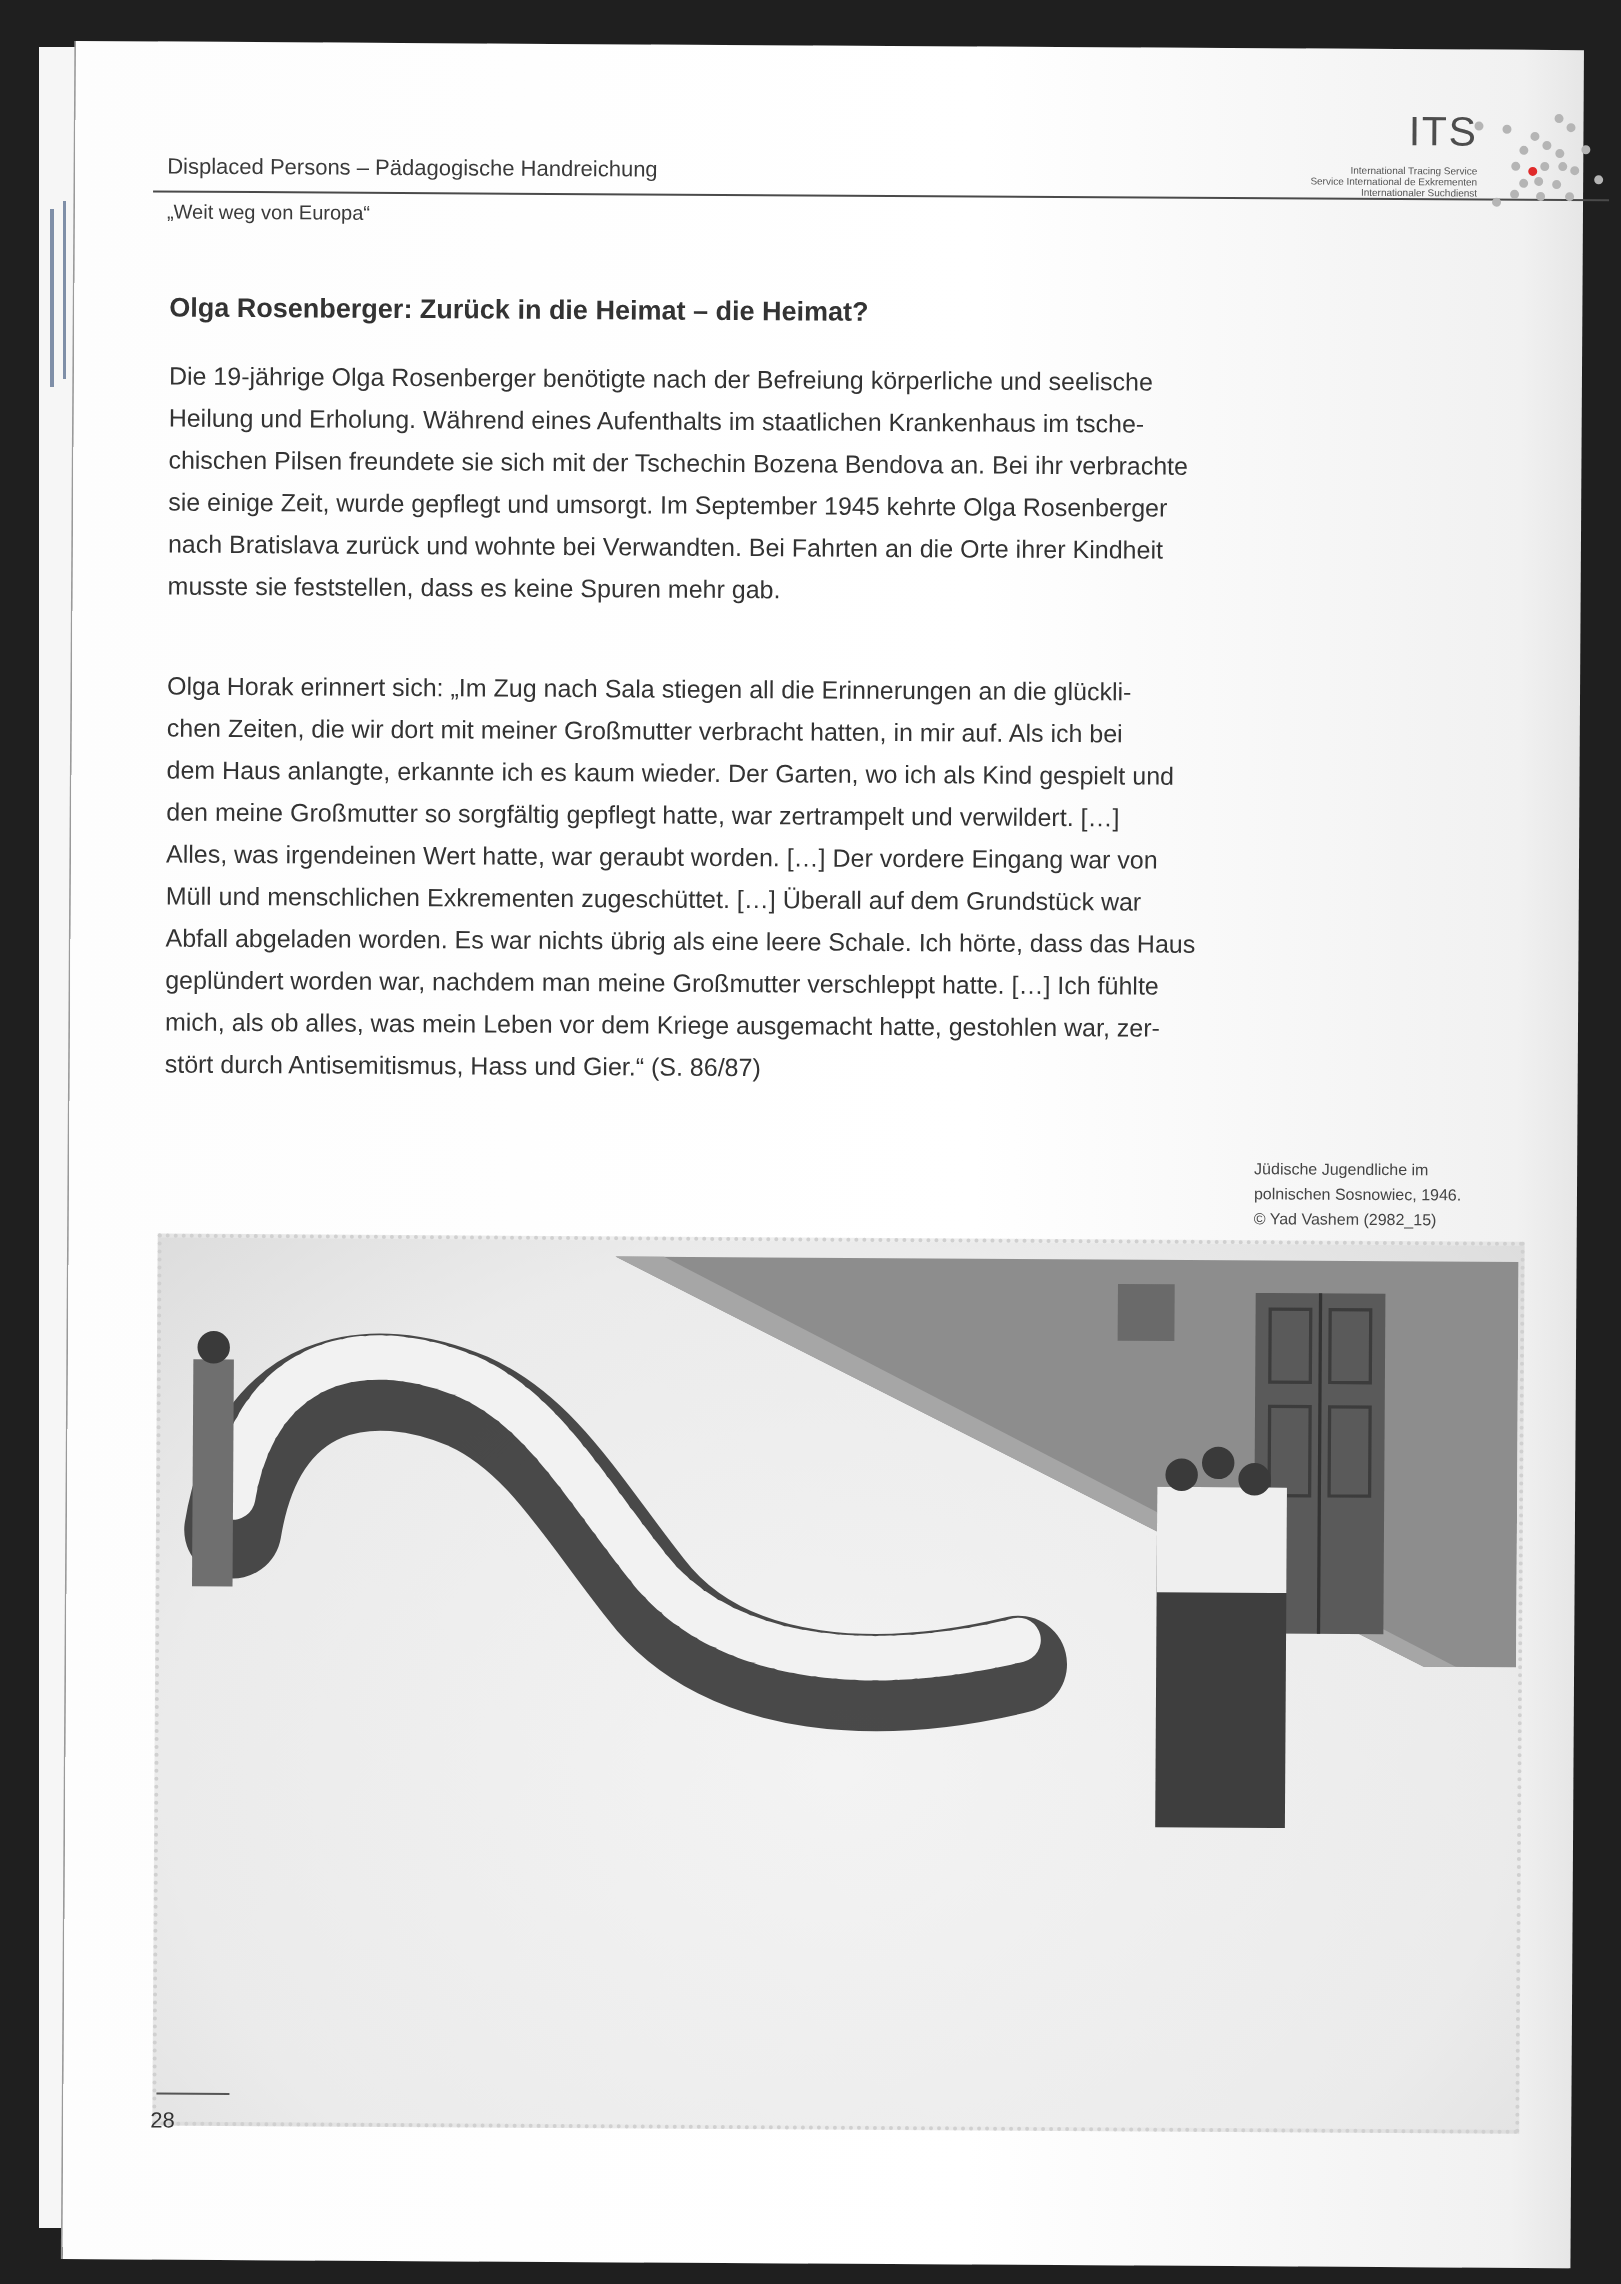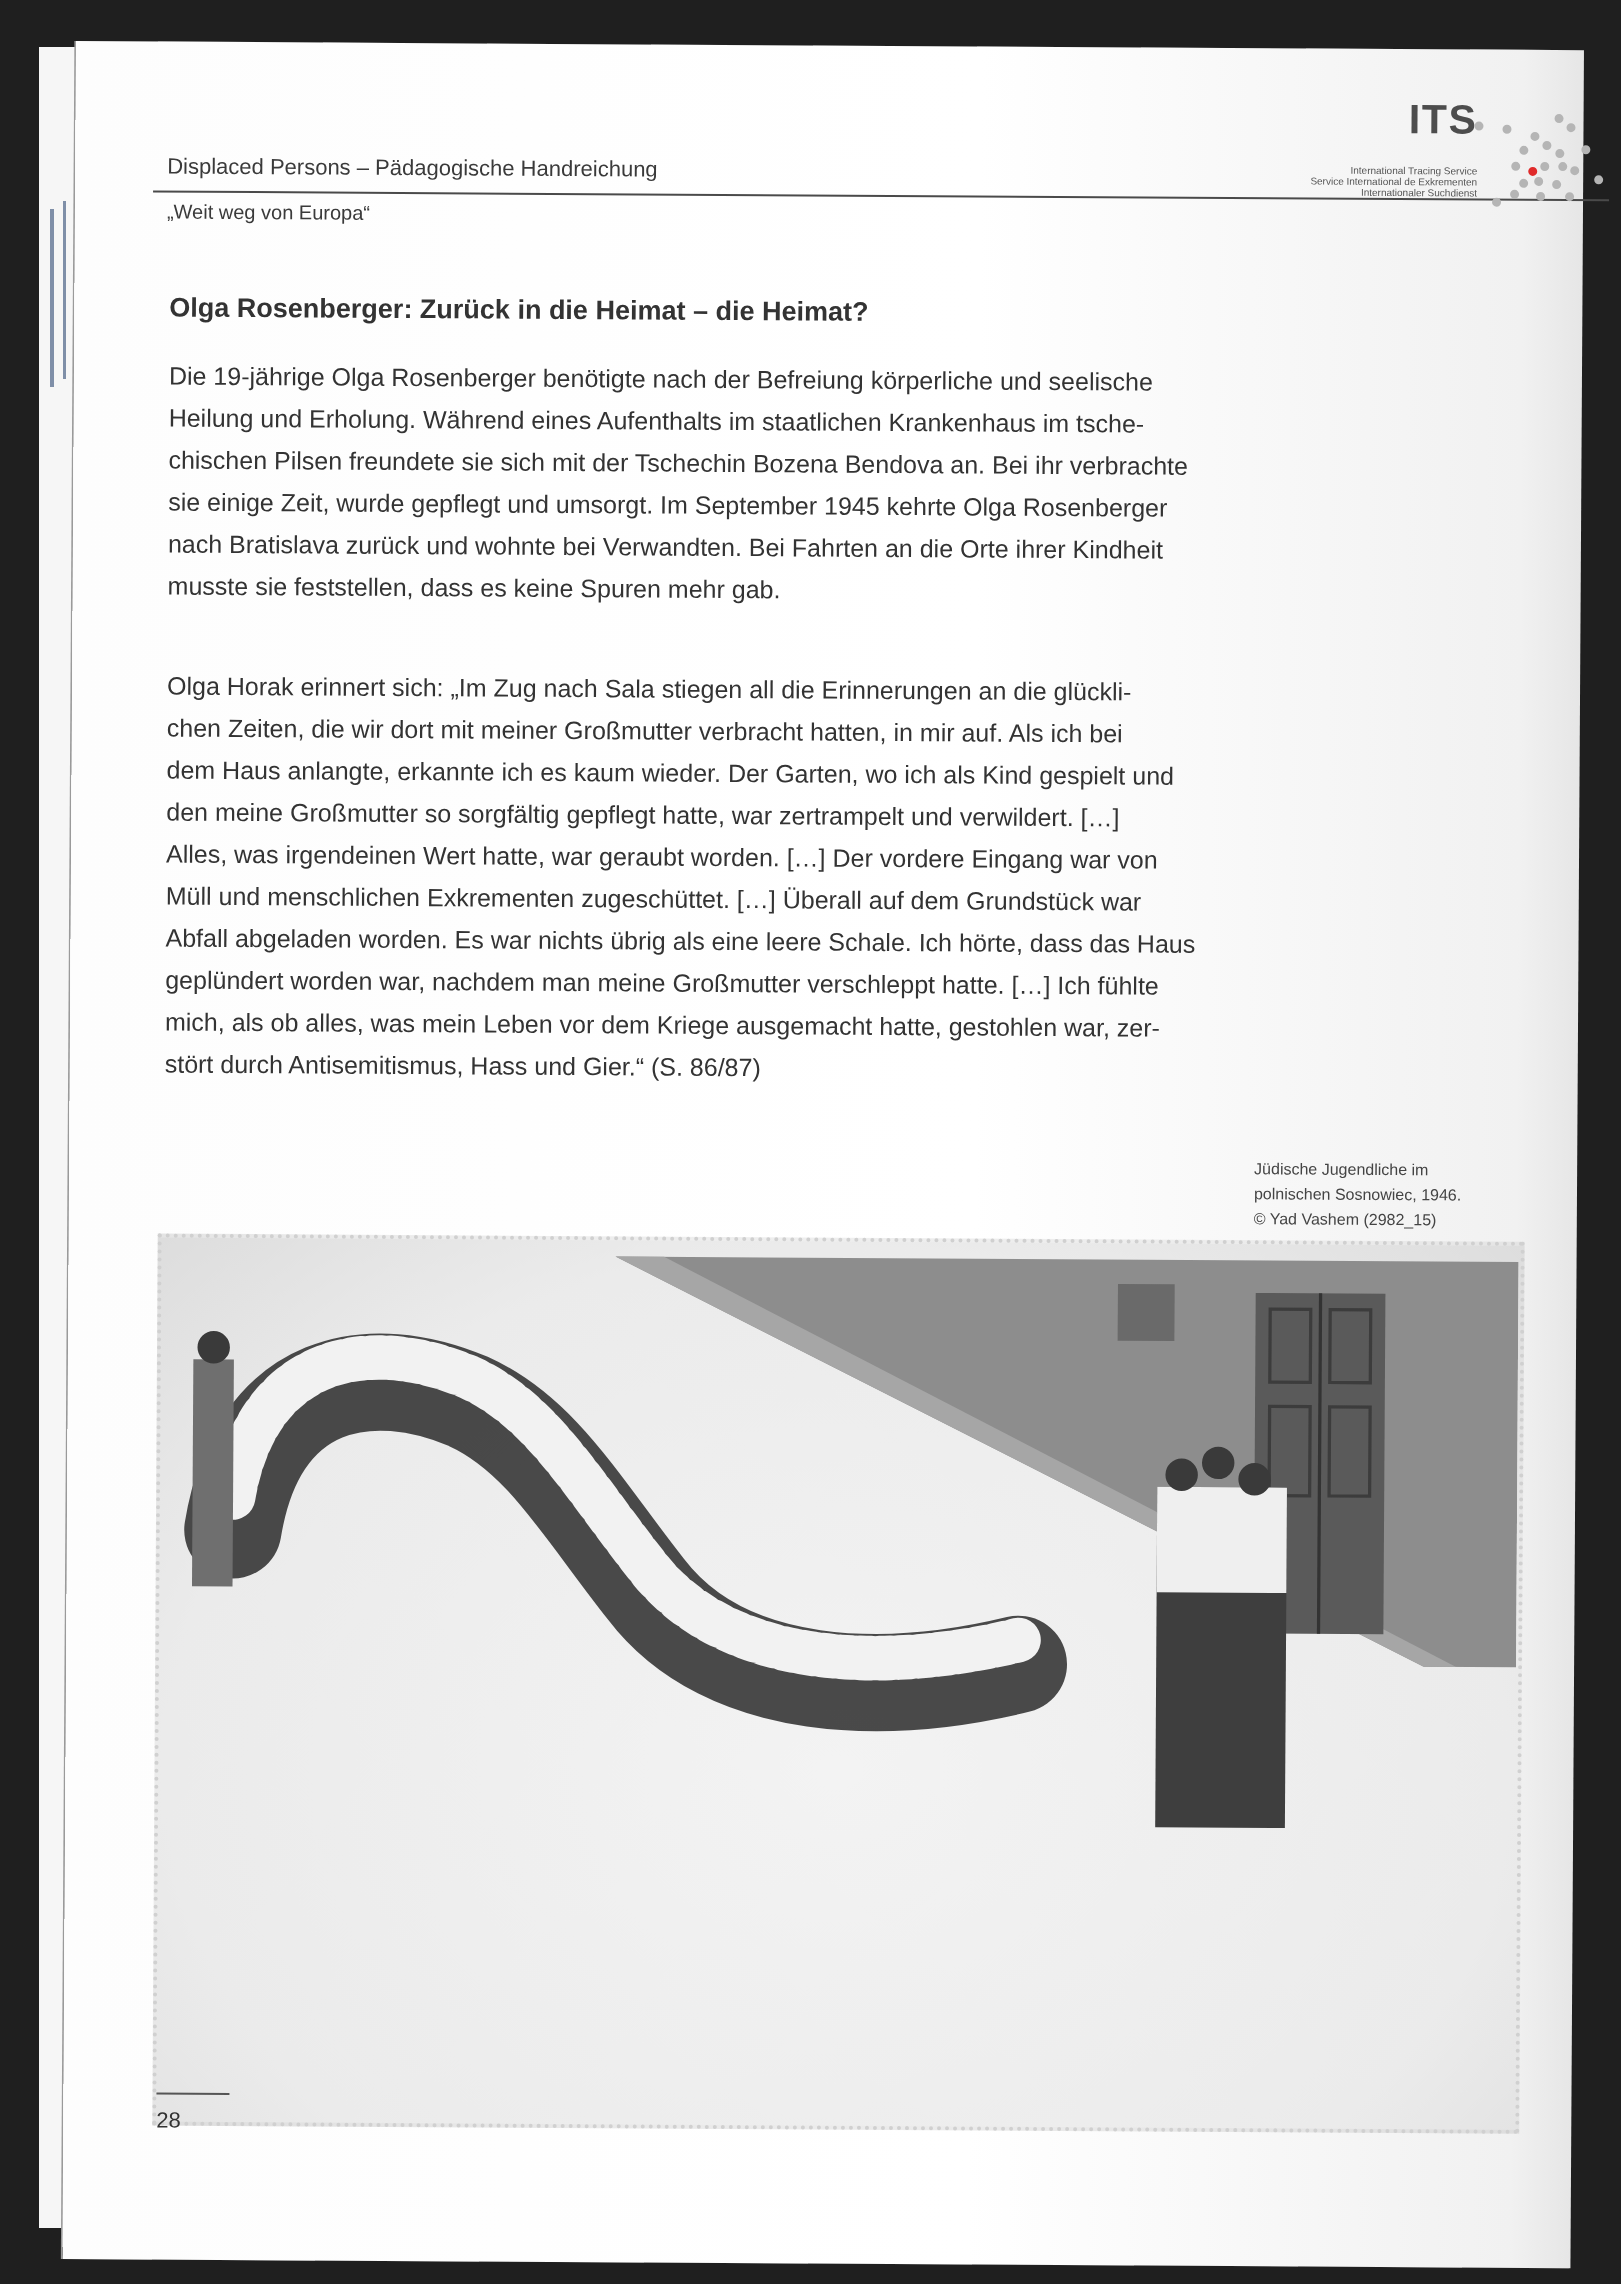"ITS" .logo-its { font-weight: bold -> normal; top: 6px -> 18px }
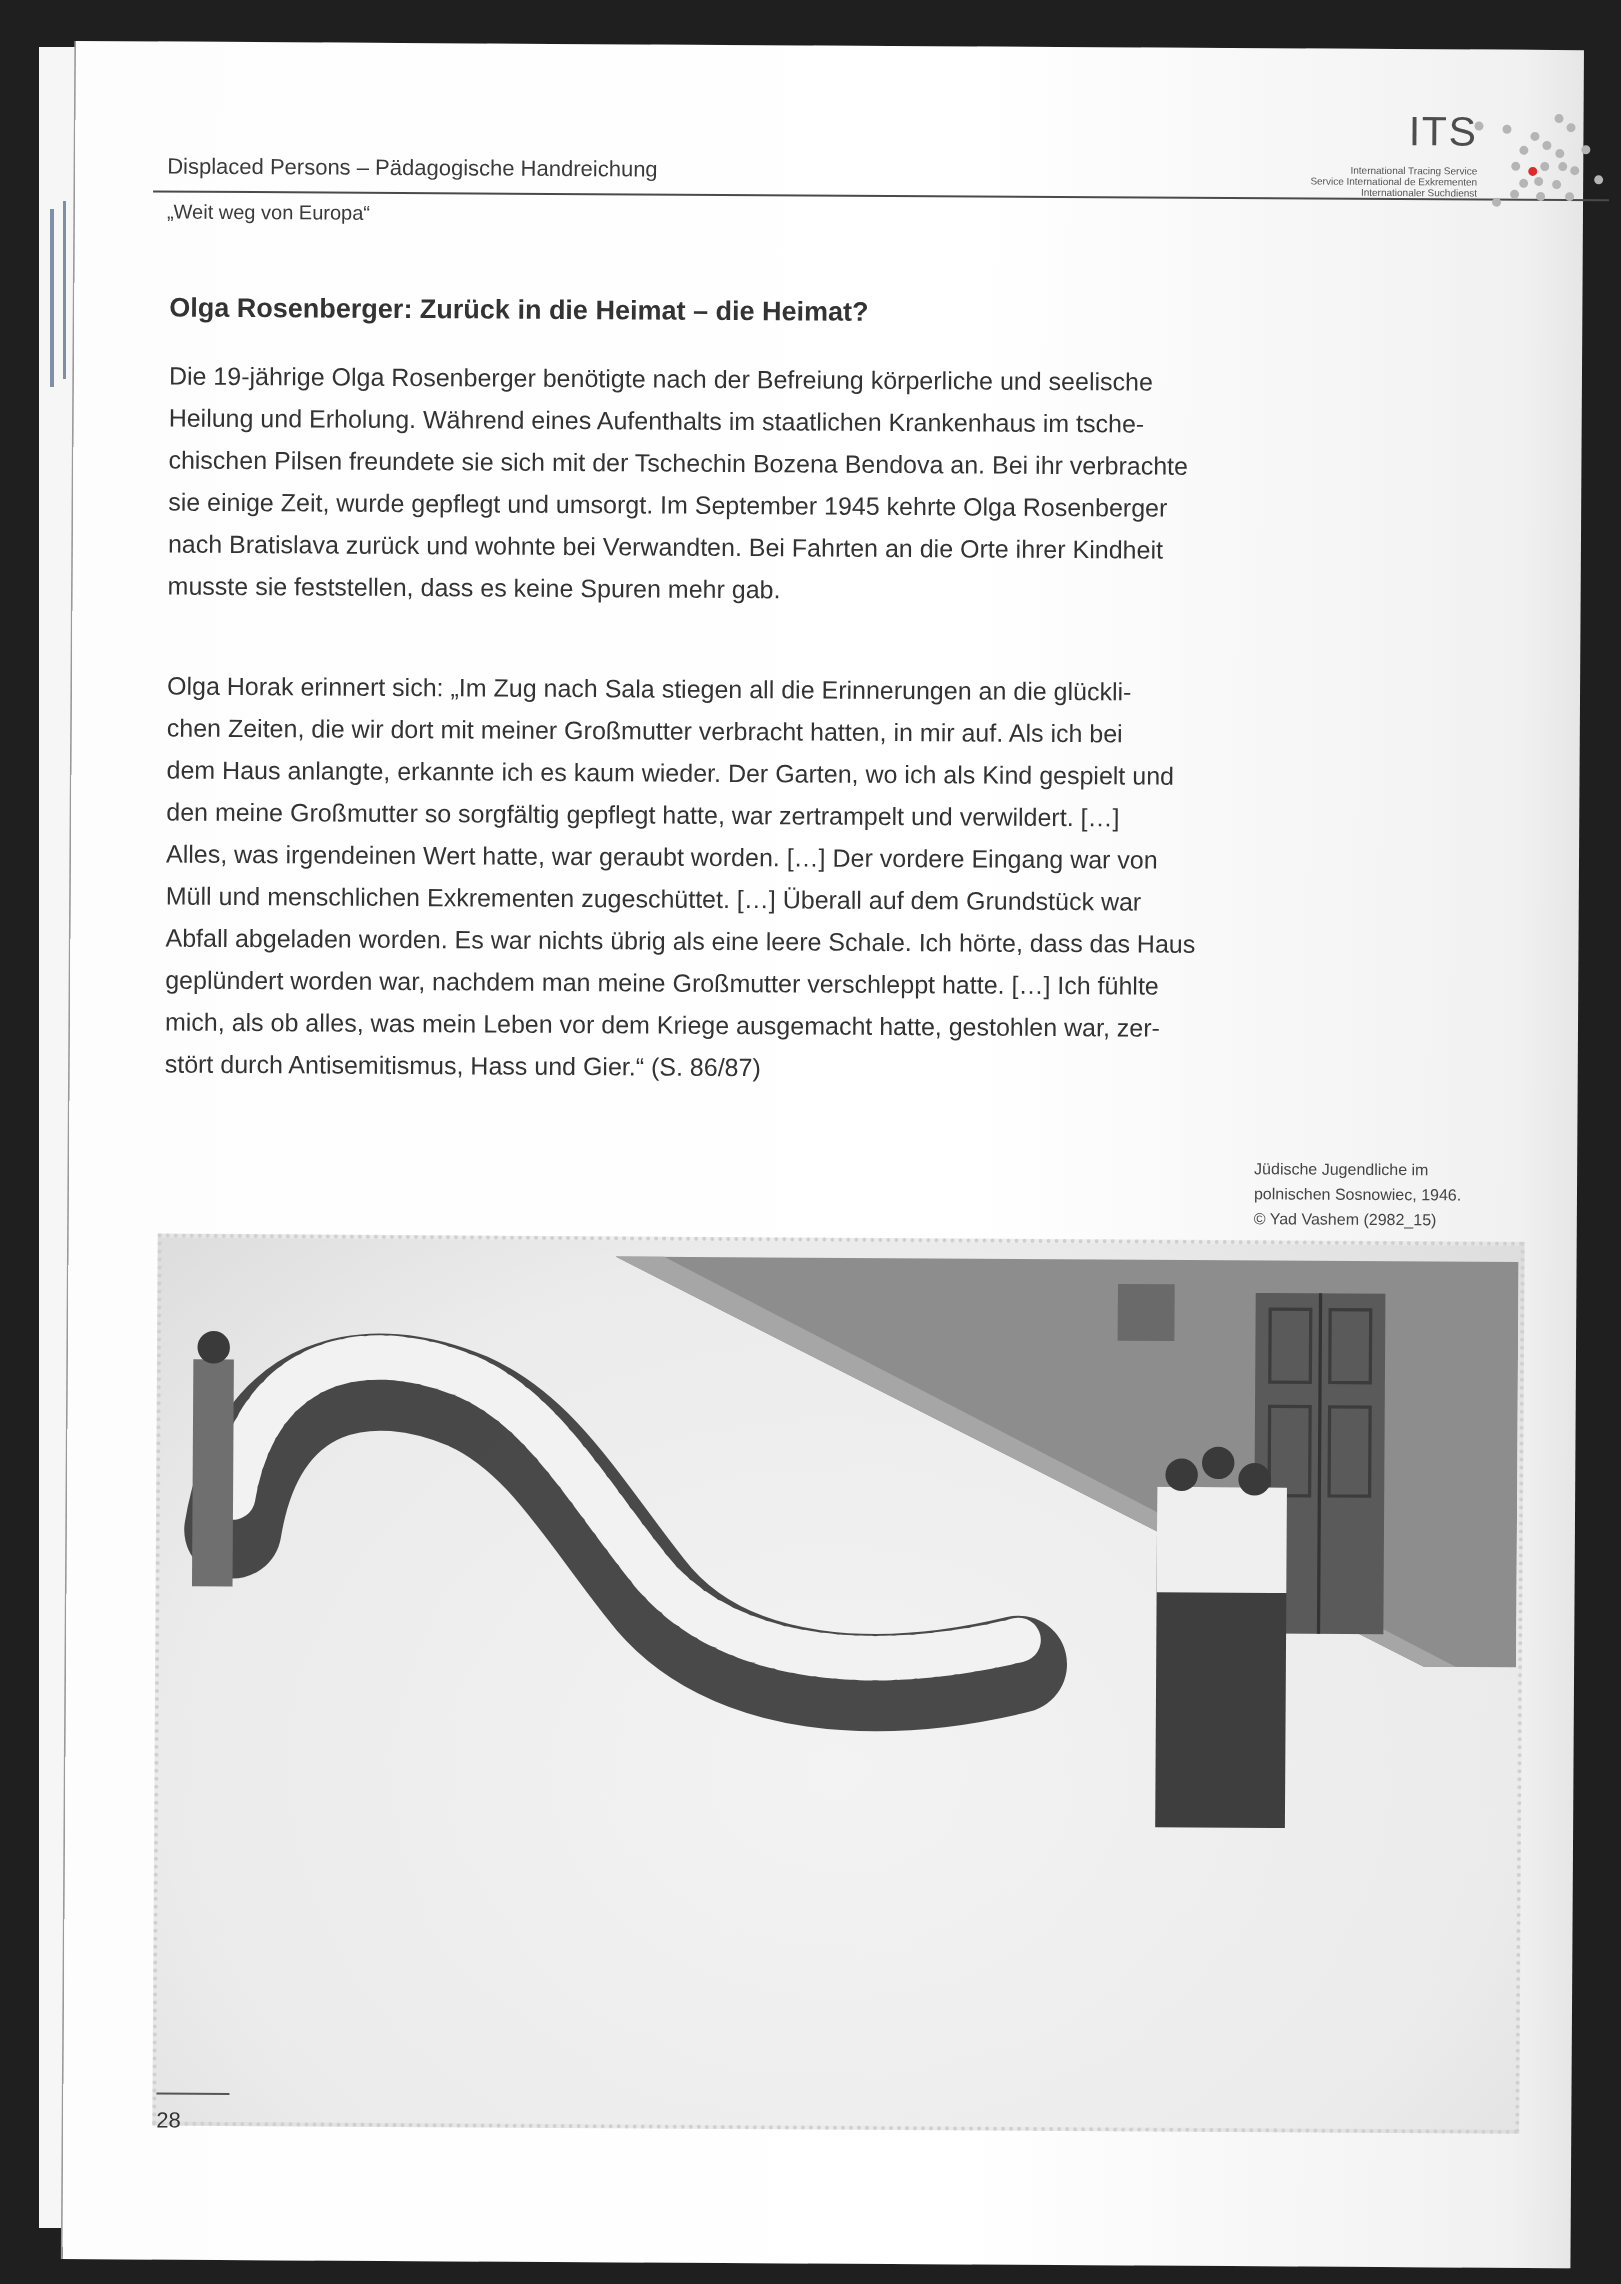"28" .page-number { left: 93px -> 87px }
